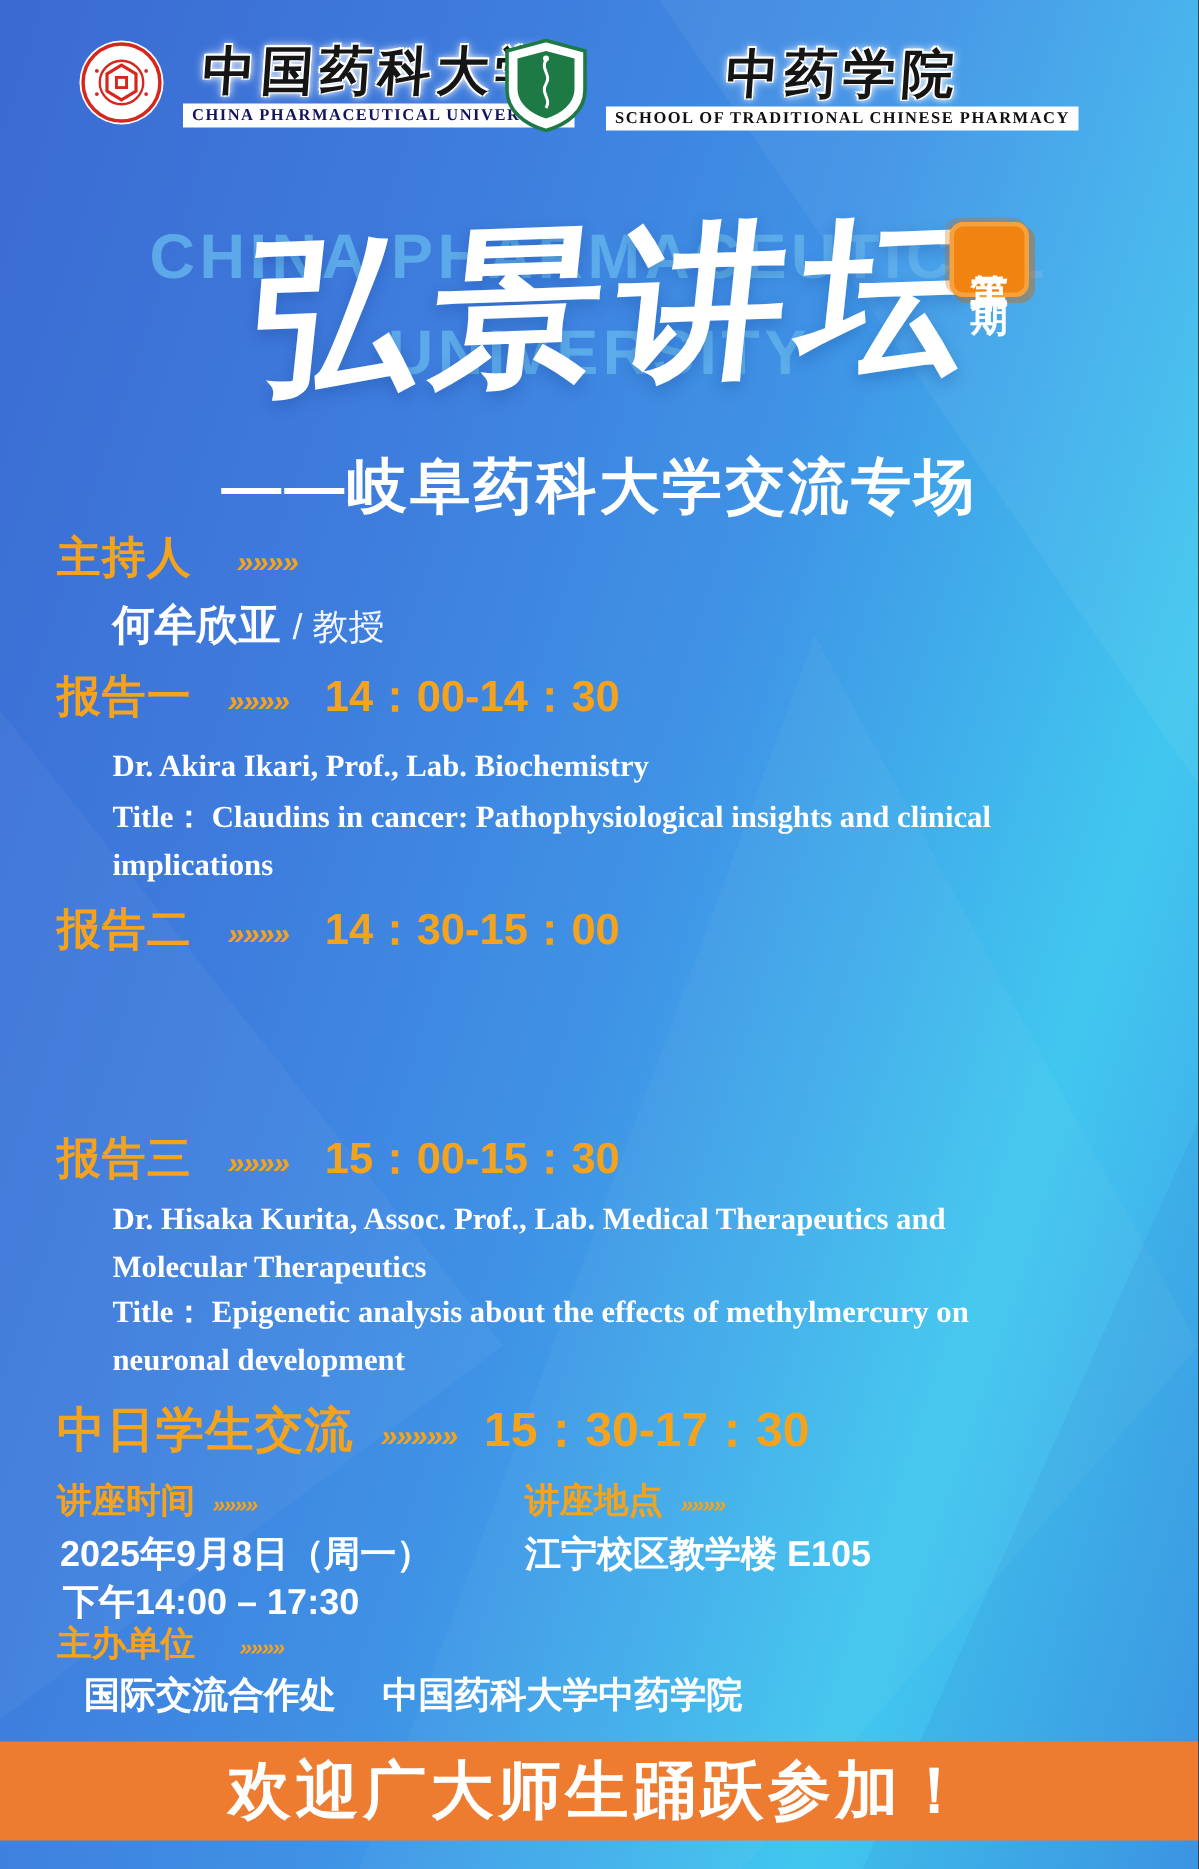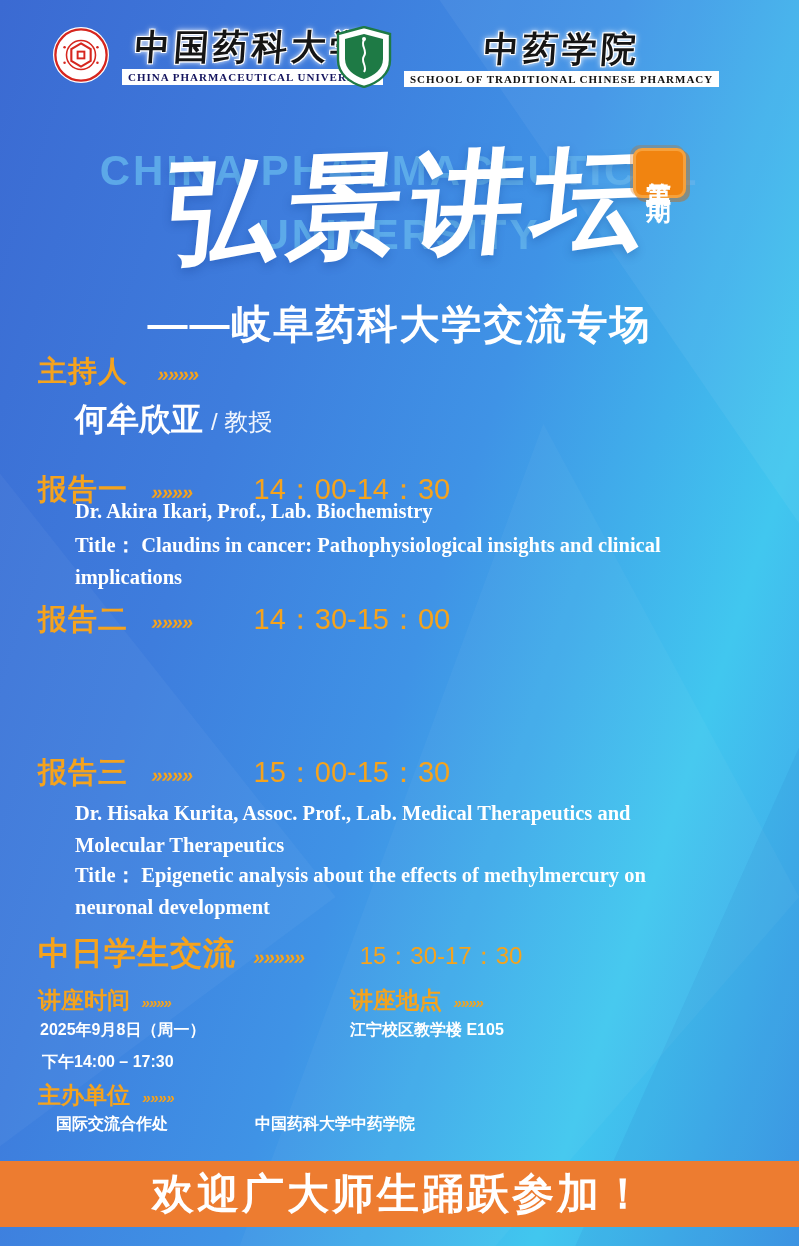"何牟欣亚" .host-name { font-size: 32px -> 28px }
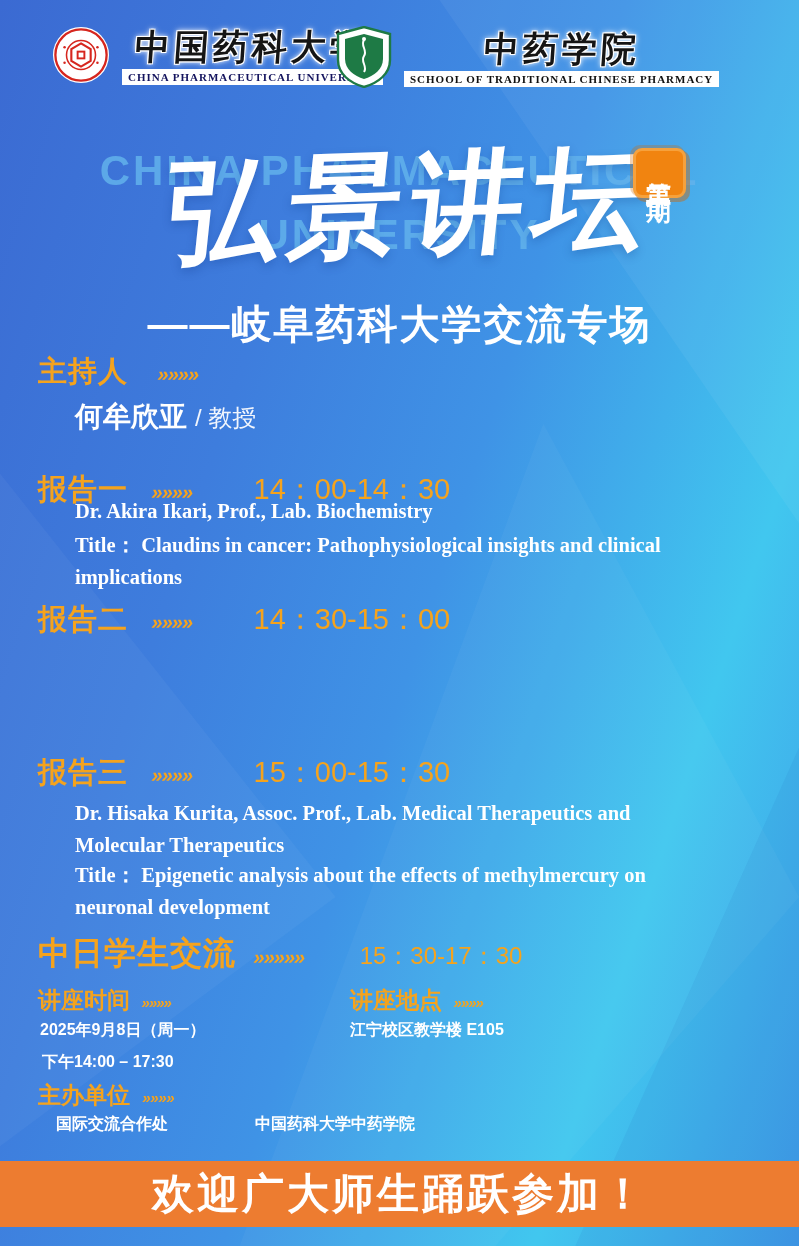"报告一" div.row { top: 470px -> 445px }
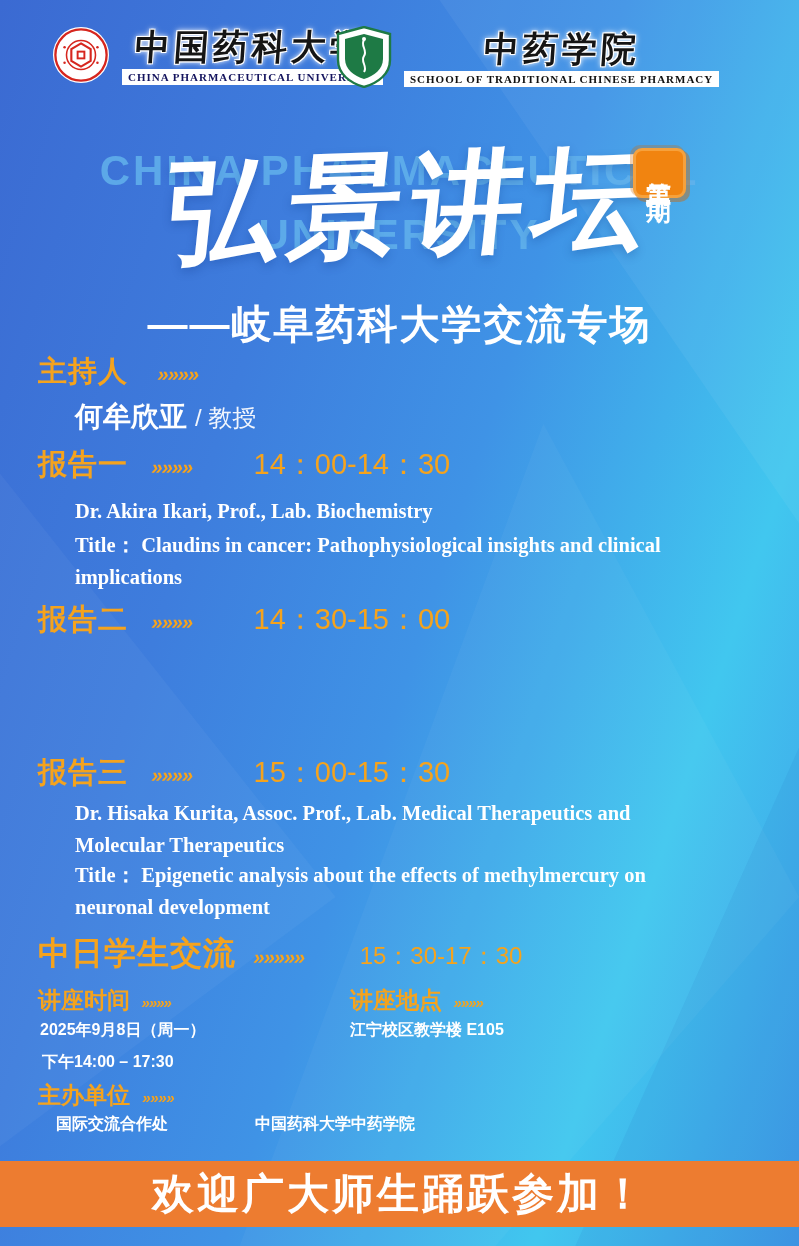"14：00-14：30" .s-time { font-weight: normal -> bold; margin-left: 37px -> none }
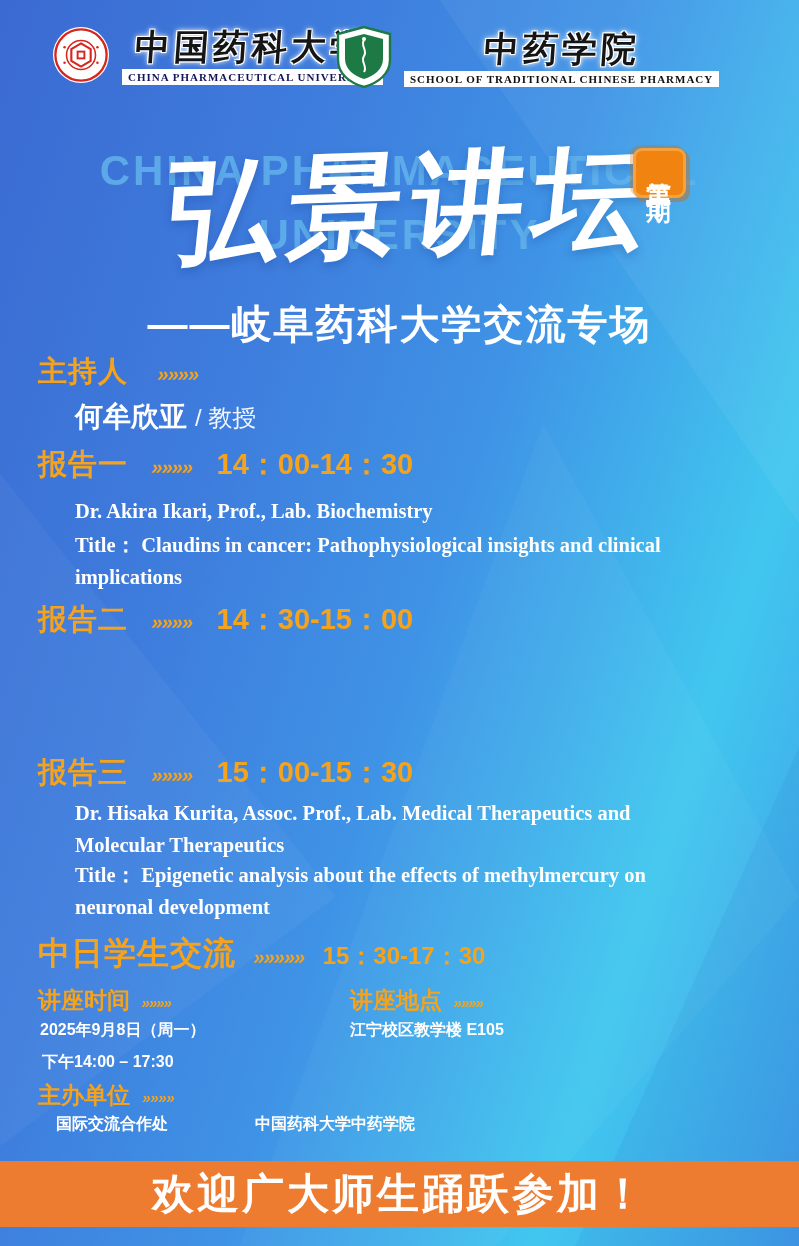"15：30-17：30" .x-time { font-size: 24px -> 32px }
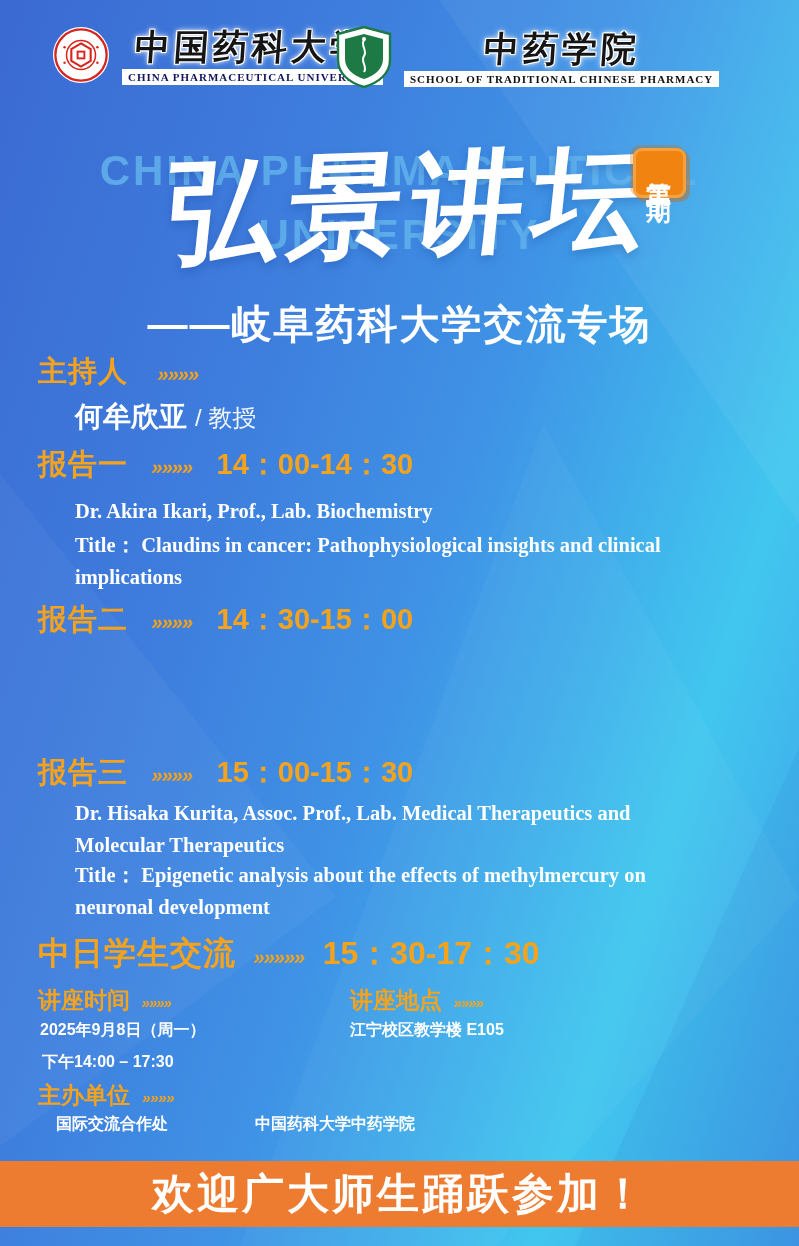"2025年9月8日（周一）" .info-value { font-size: 16px -> 24px }
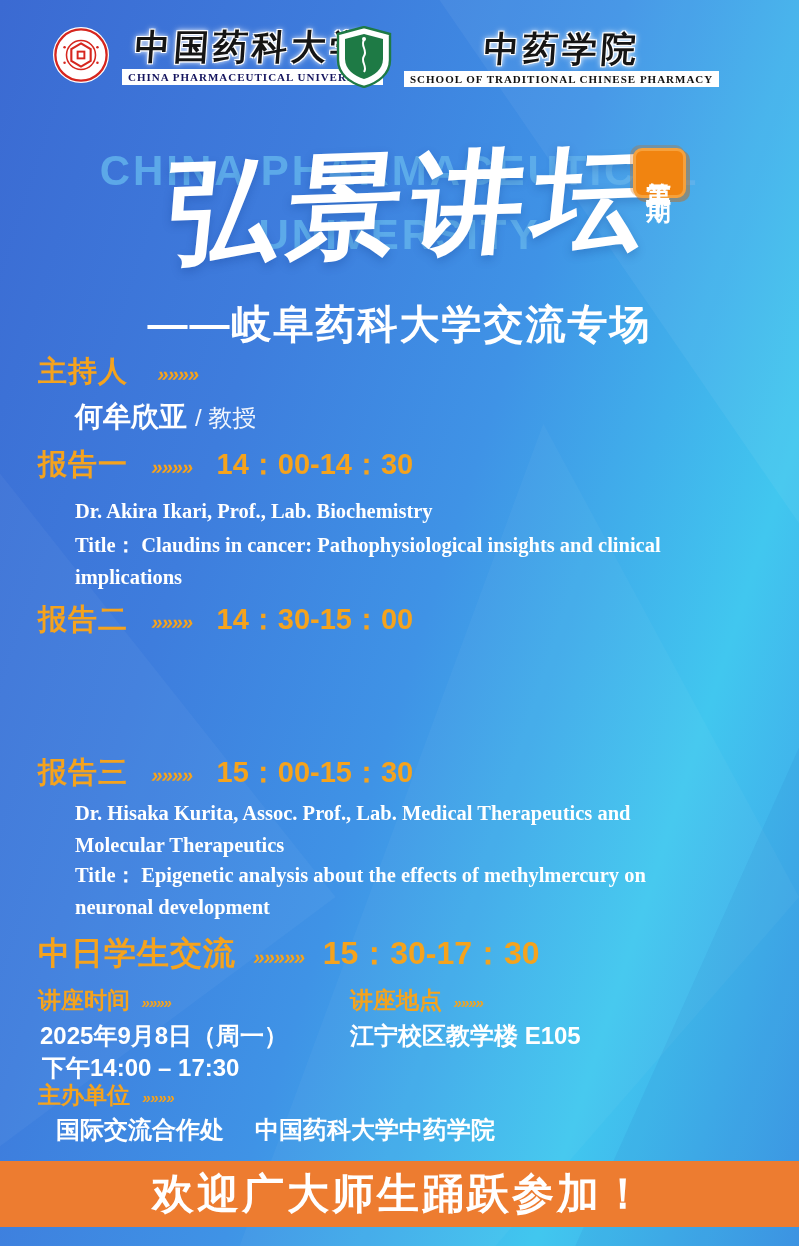"主办单位" div.row { font-family: Liberation Mono, monospace -> none; gap: 12px -> 30px }
